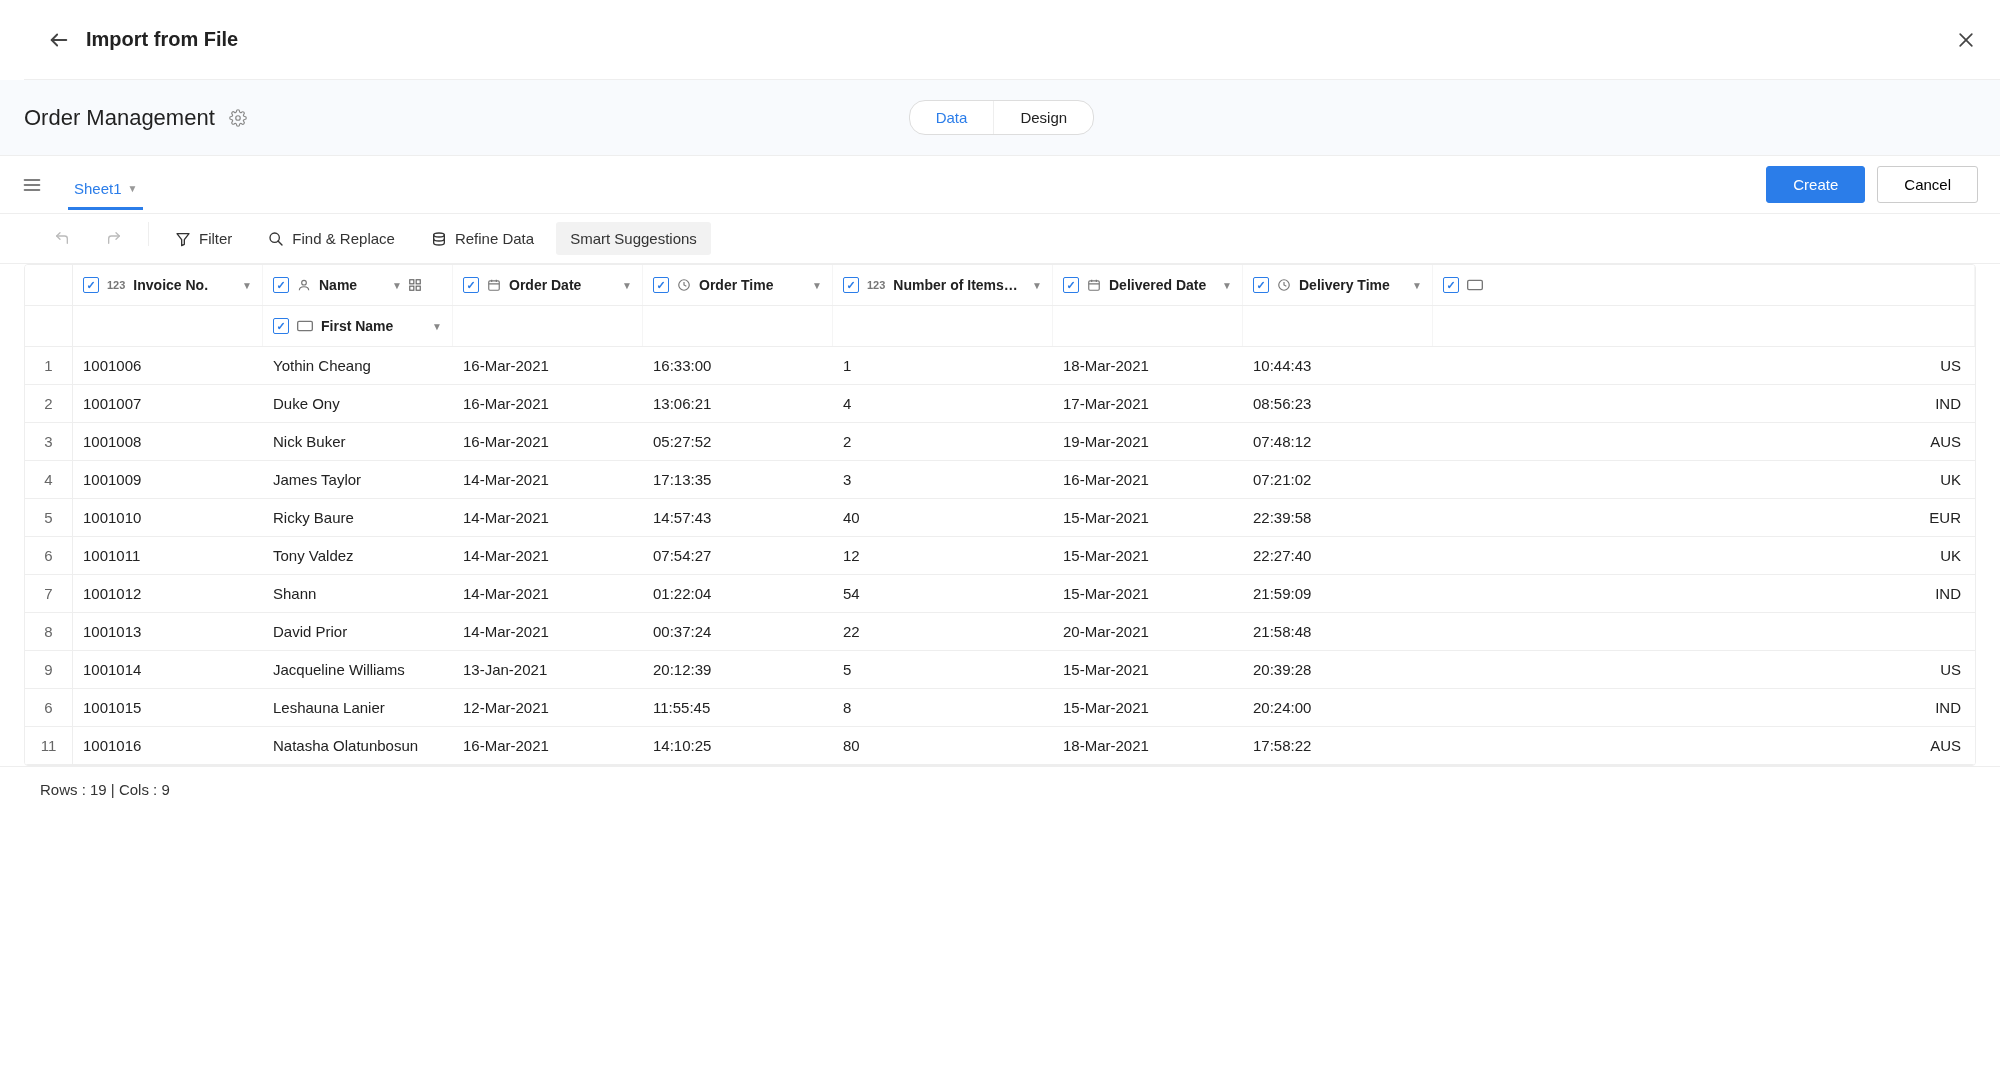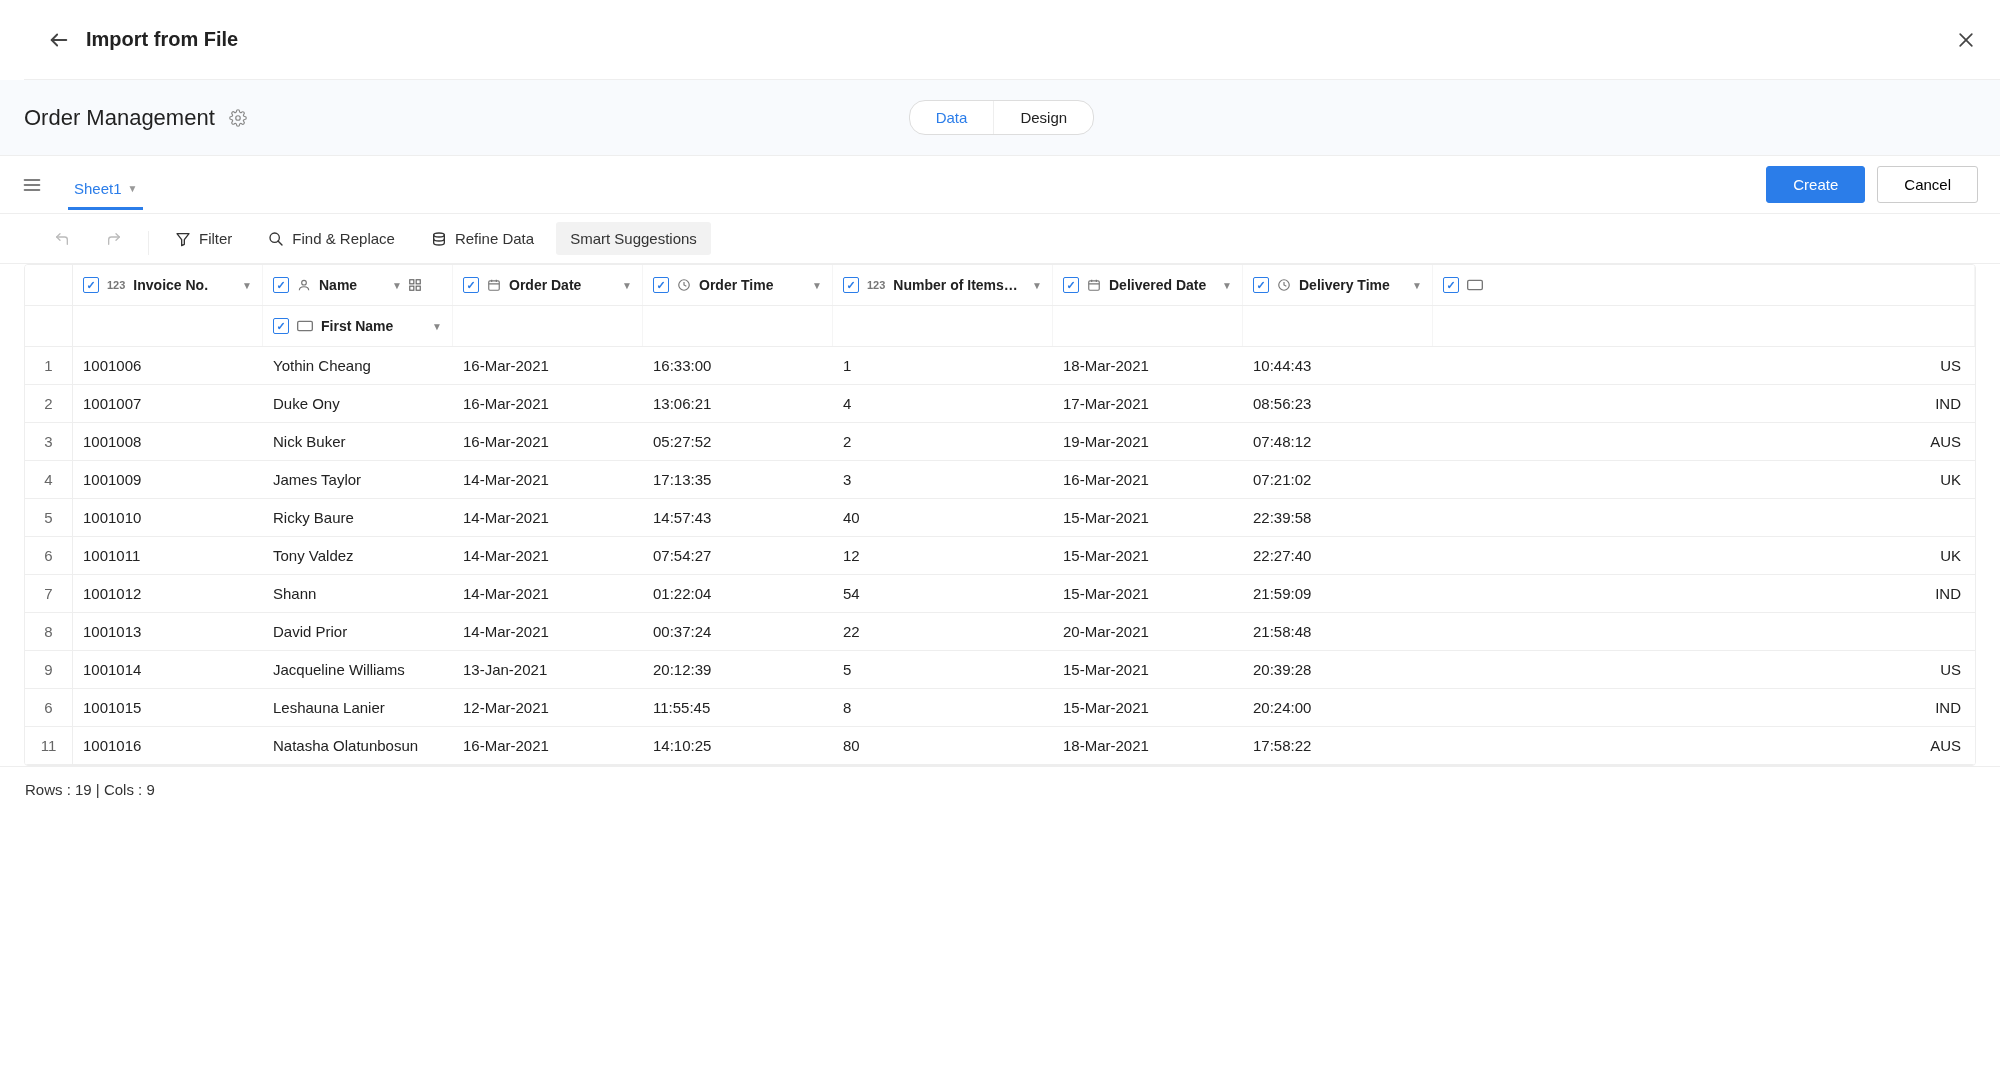"Filter" .toolbar { align-items: flex-end -> flex-start }
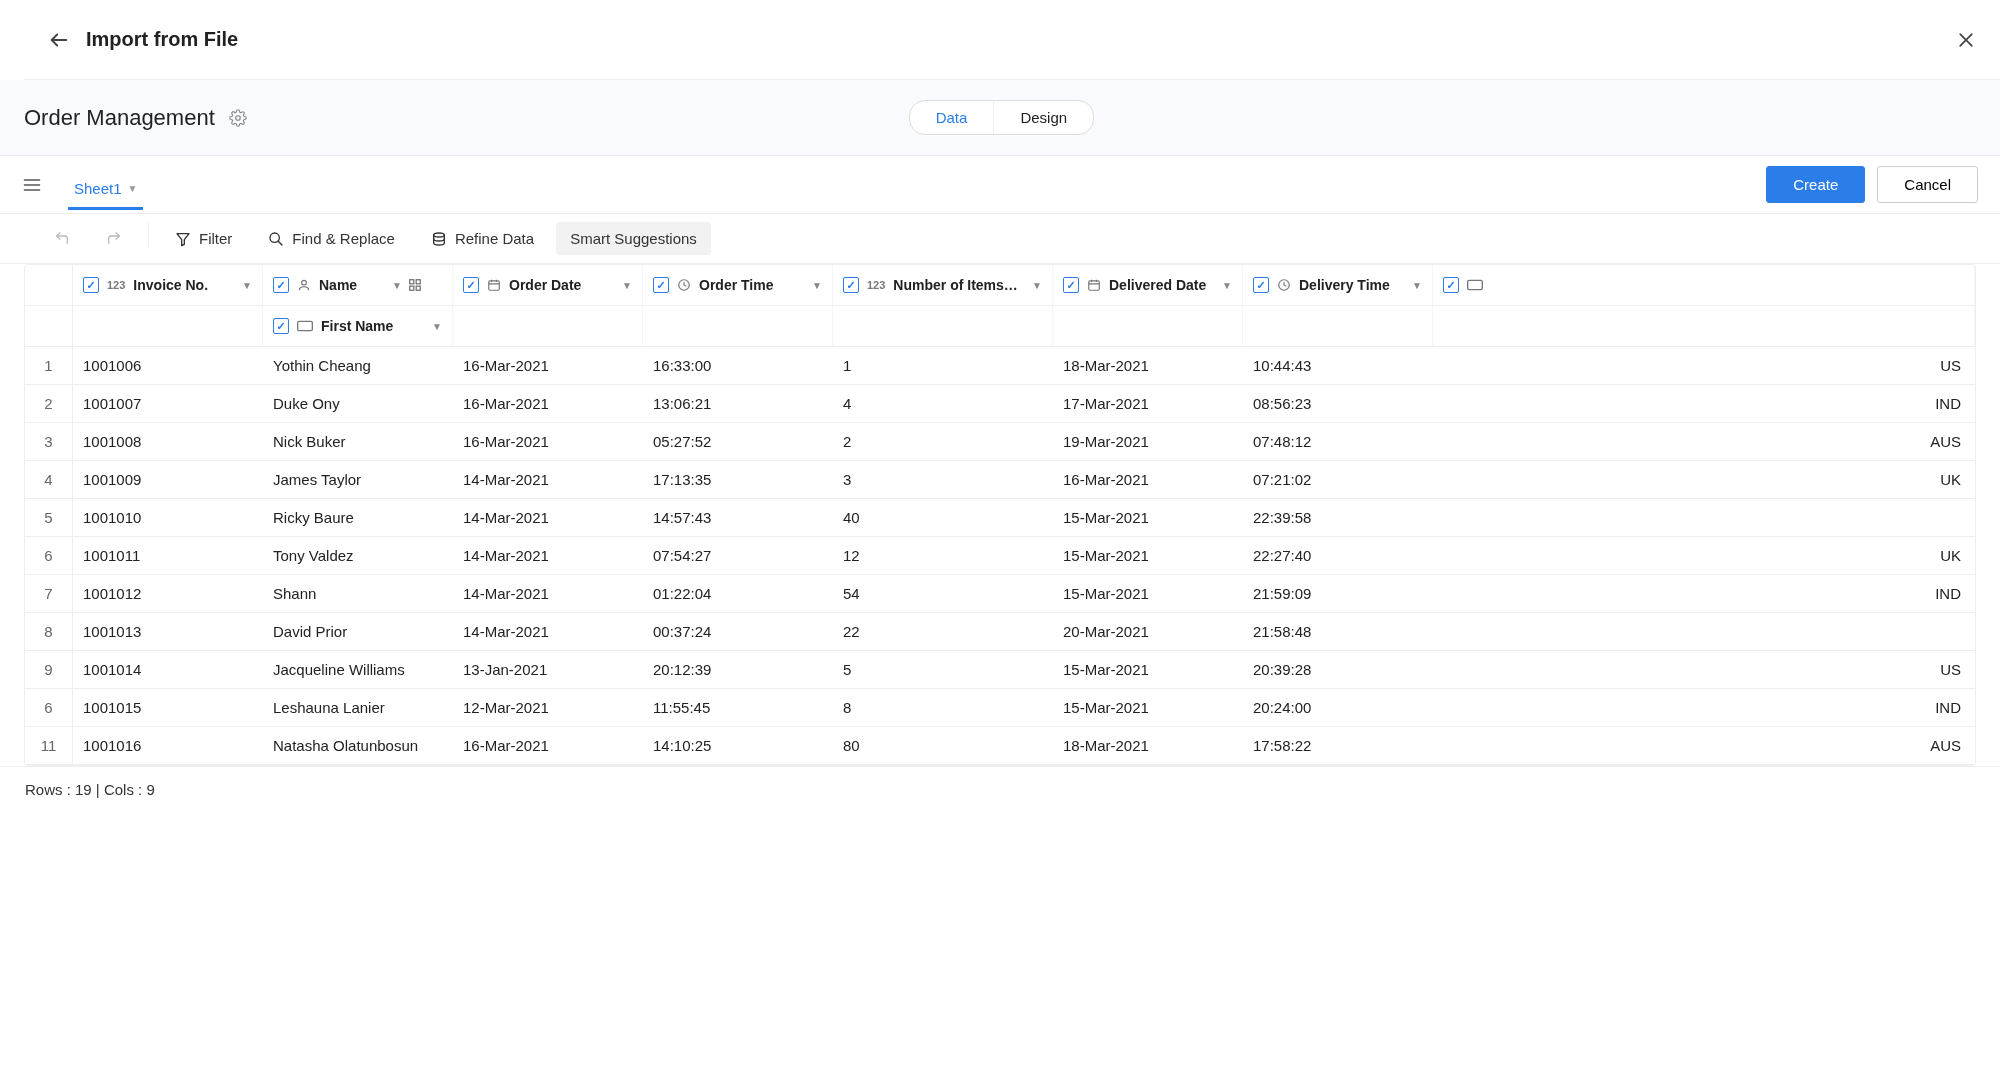"EUR" div.dcell { html: none -> <div>EUR</div> }
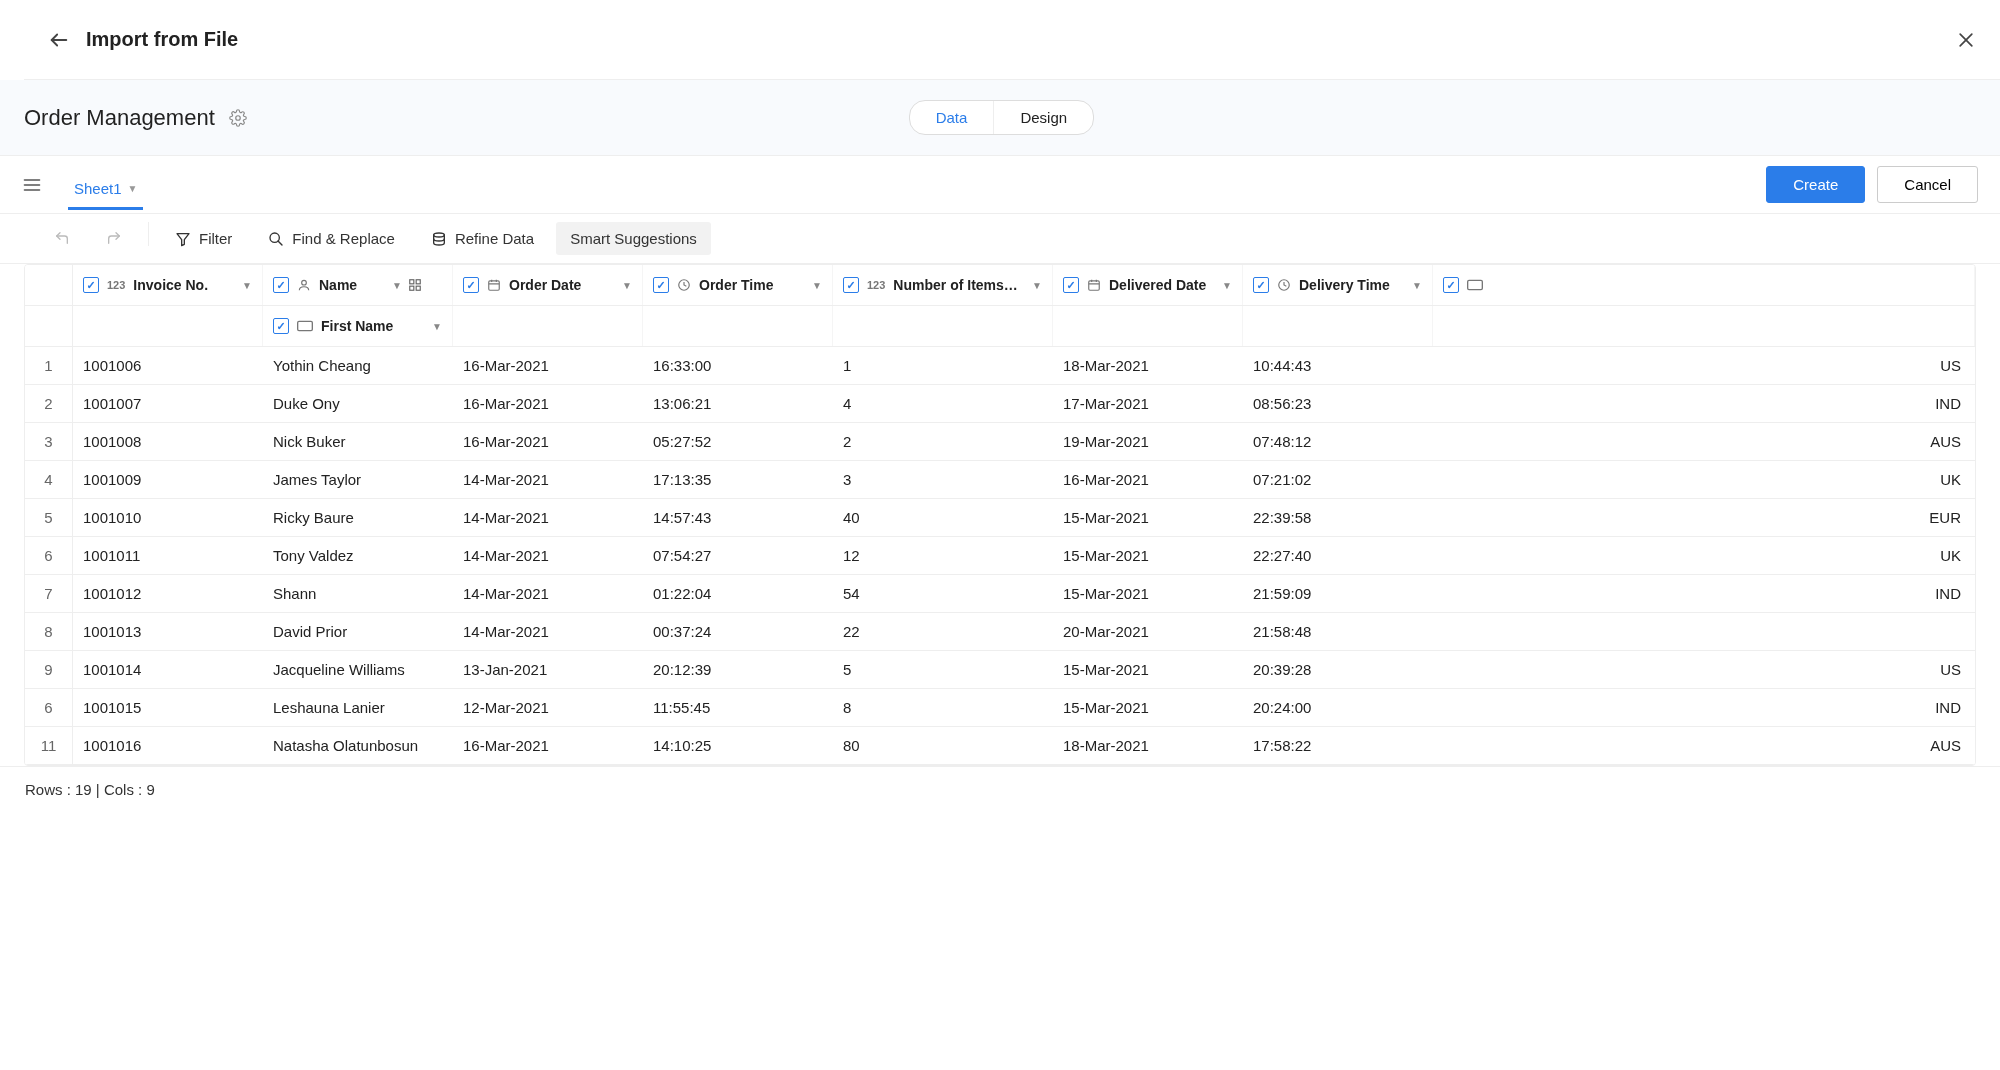"Rows : 19 | Cols" .footer { padding: 14px 25px -> 14px 40px }
